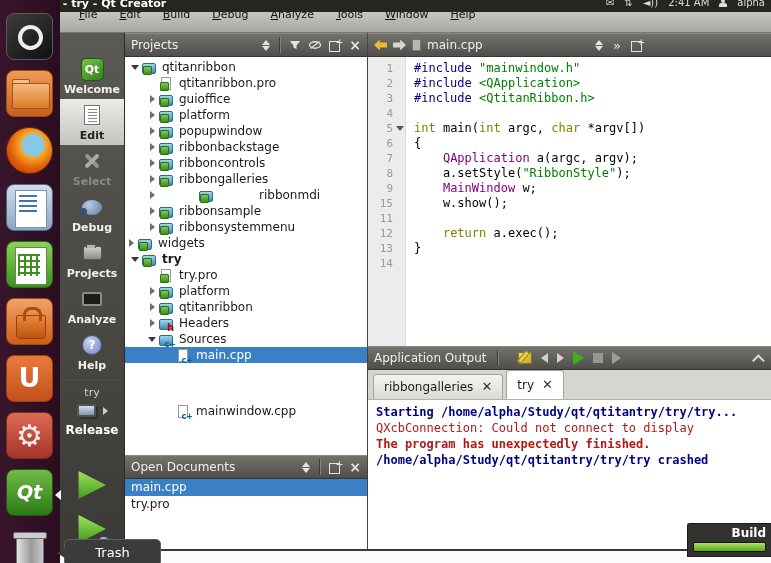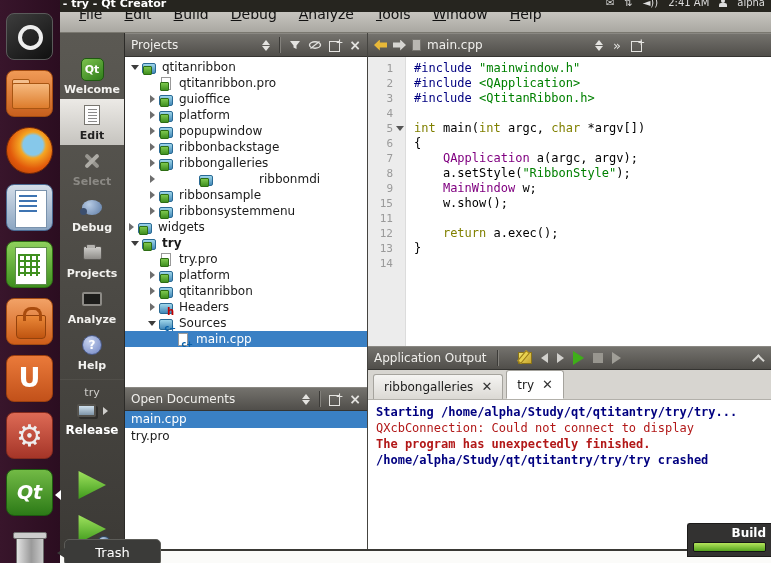"File" .menu-item { font-size: 14px -> 11px }
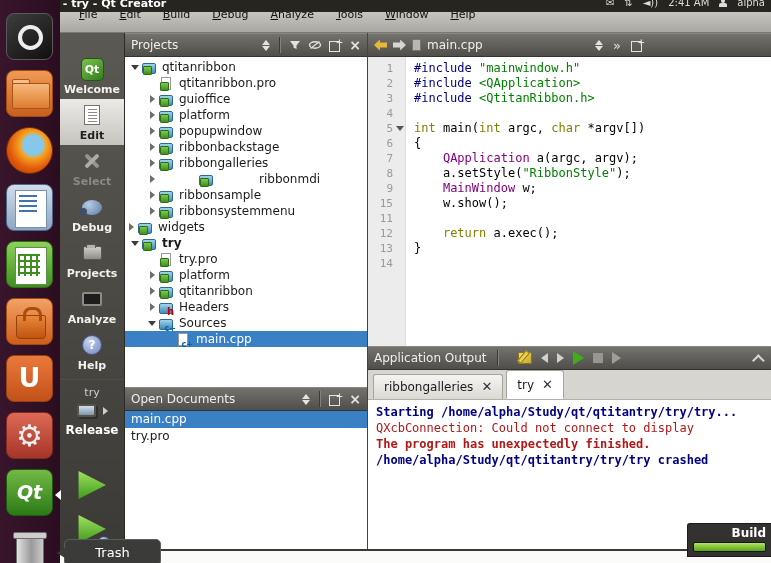"qtitanribbon" .tree { height: 330px -> 398px }
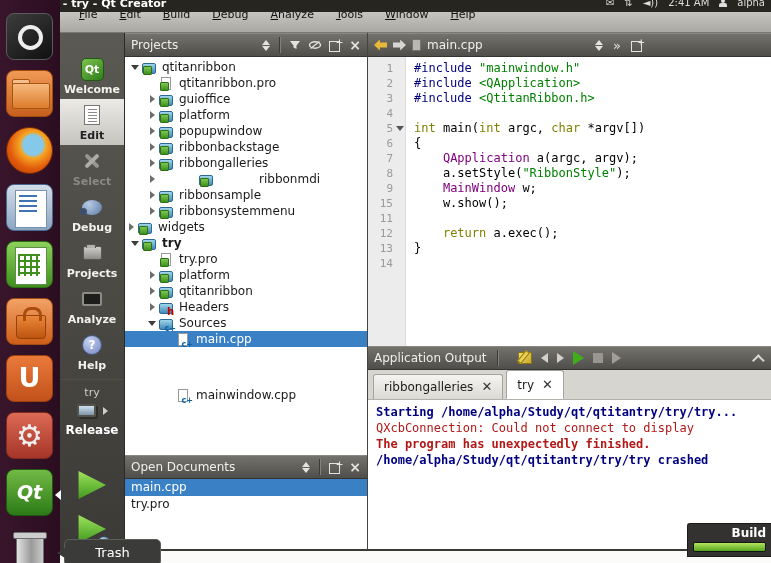"ribboncontrols" div.trow { html: none -> <div> <span></span> <span></span> <span>ribboncontrols</span> </div> }
